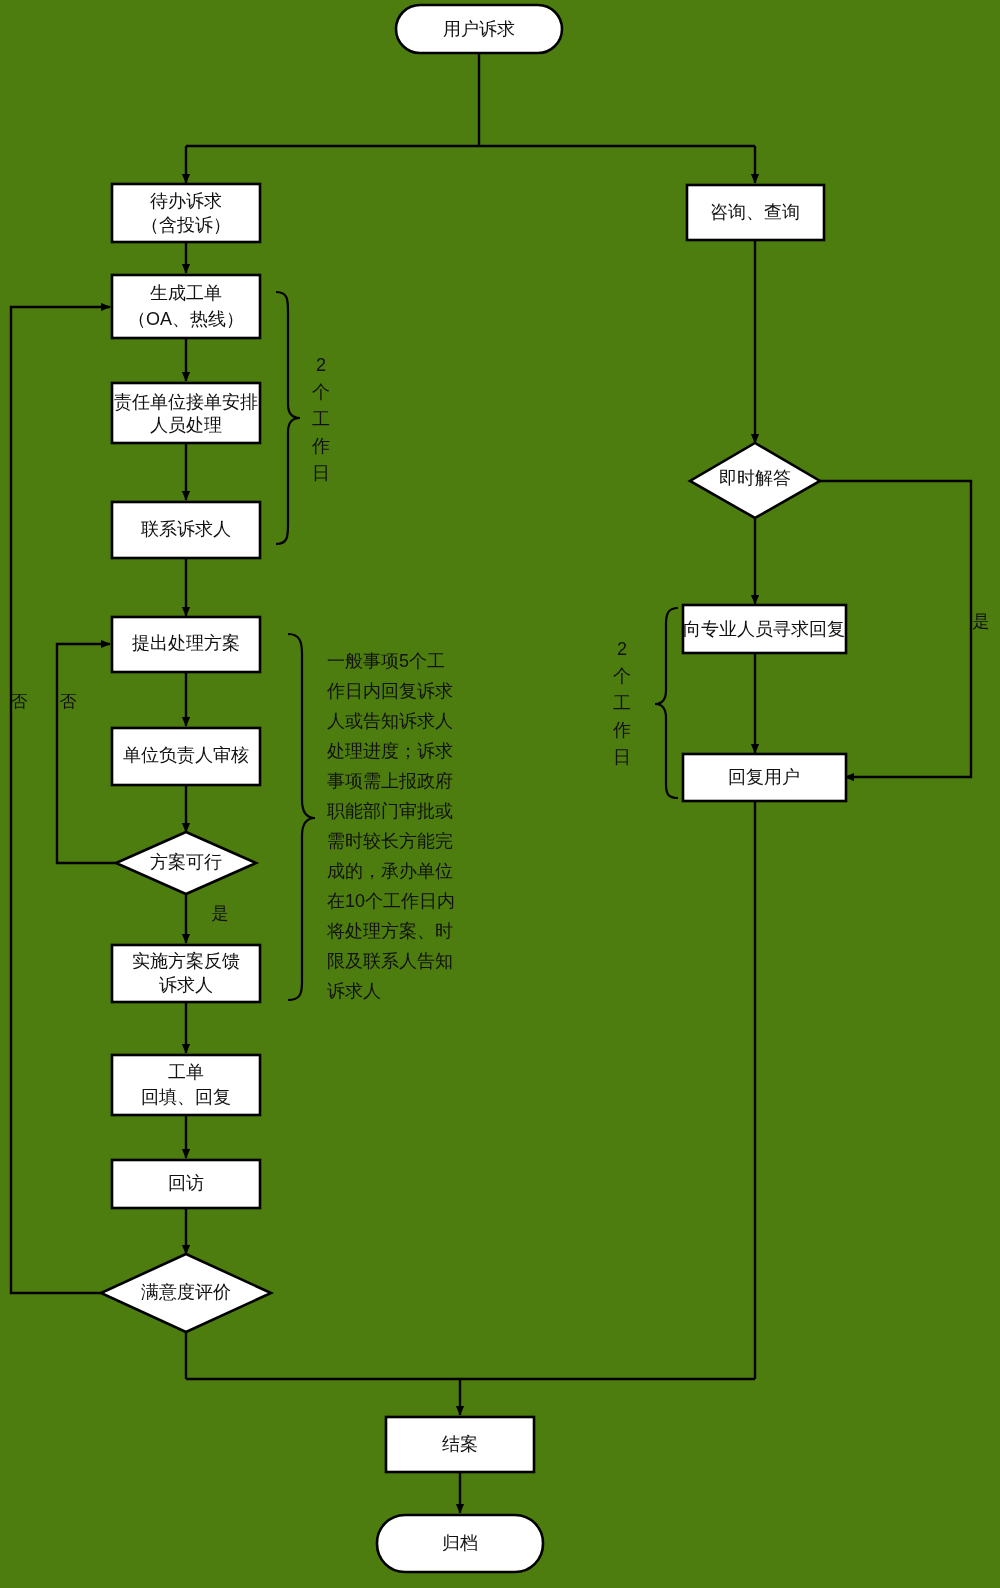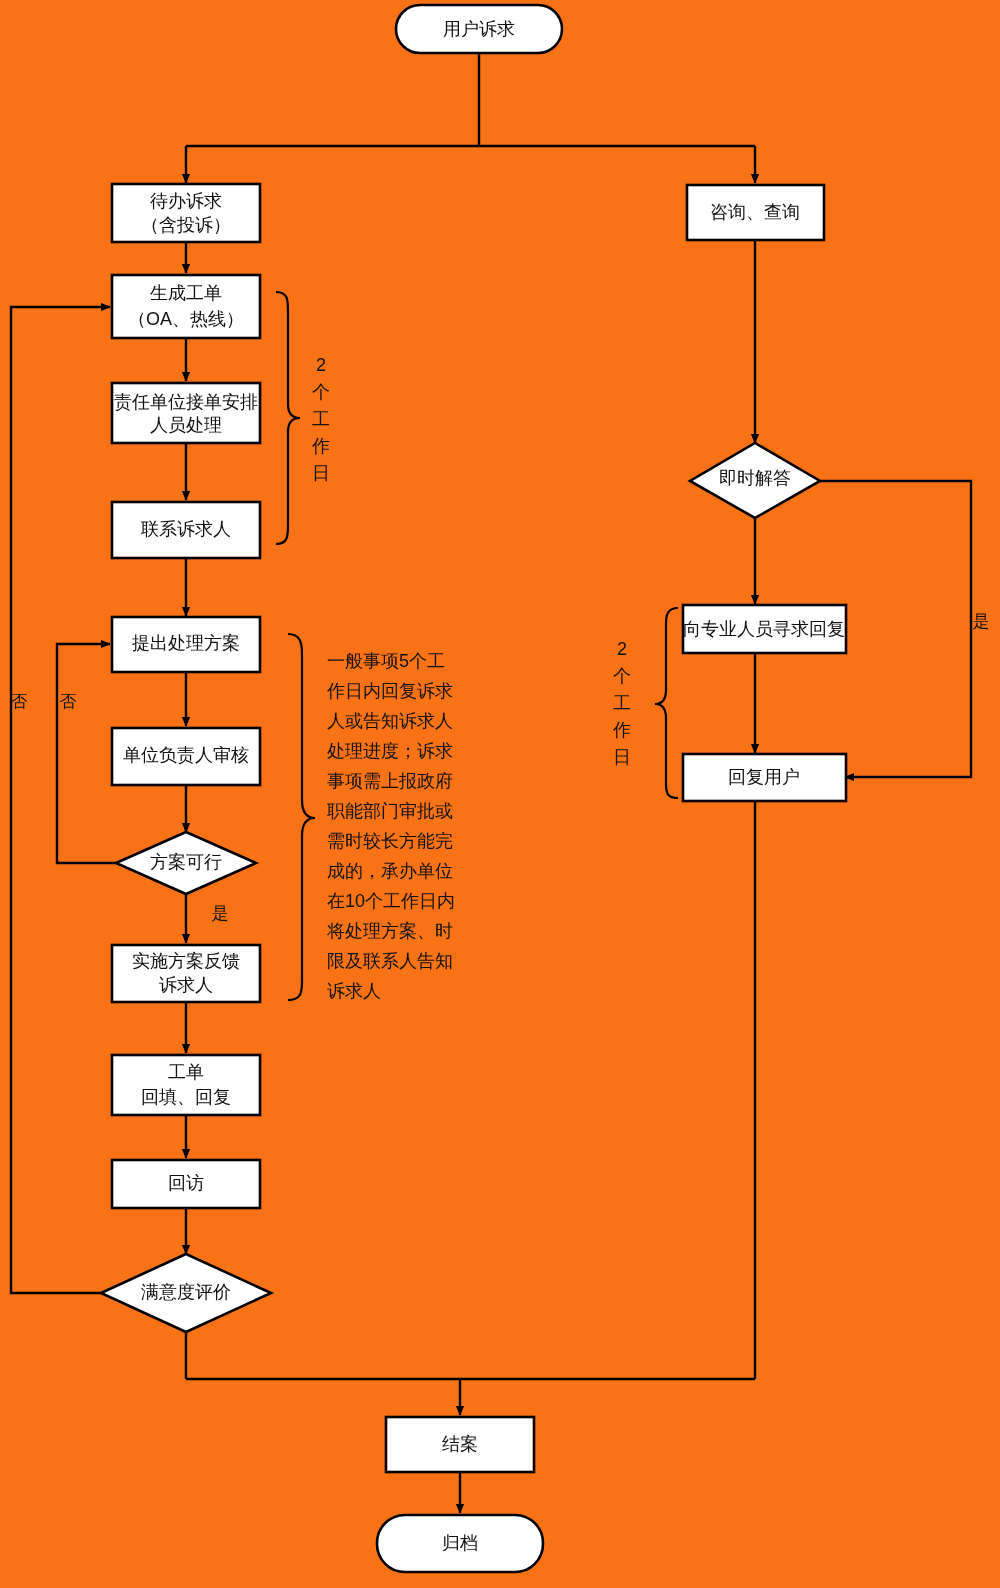"用户诉求" #stage { background: #f97316 -> #4d7c0f }
